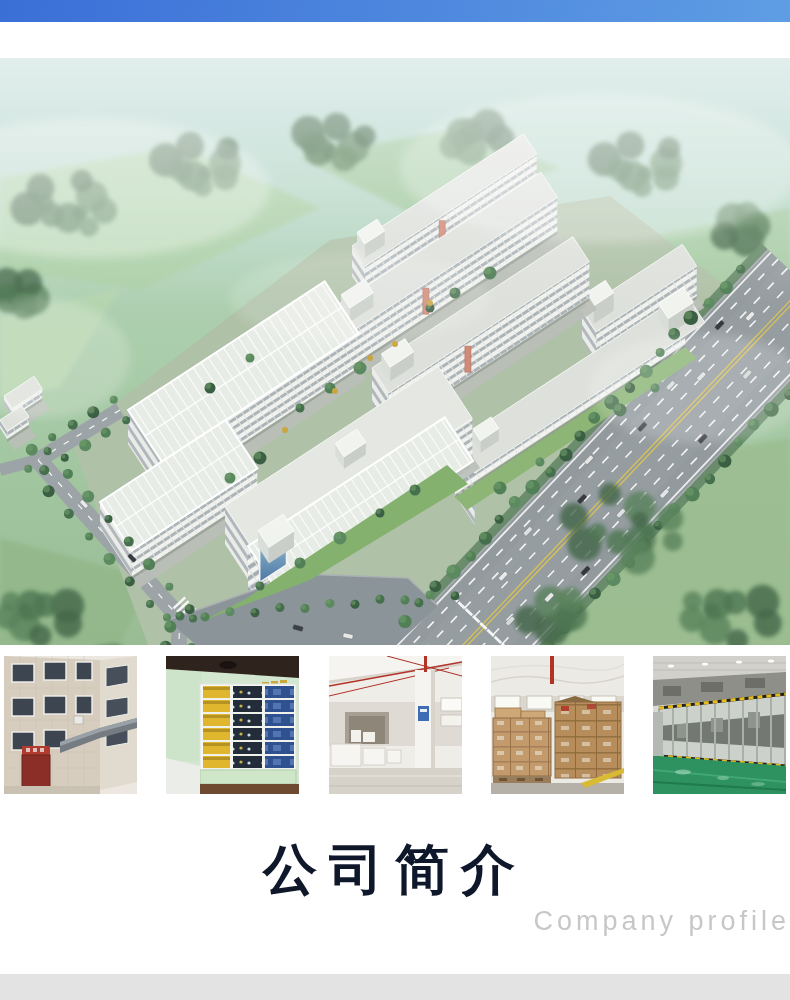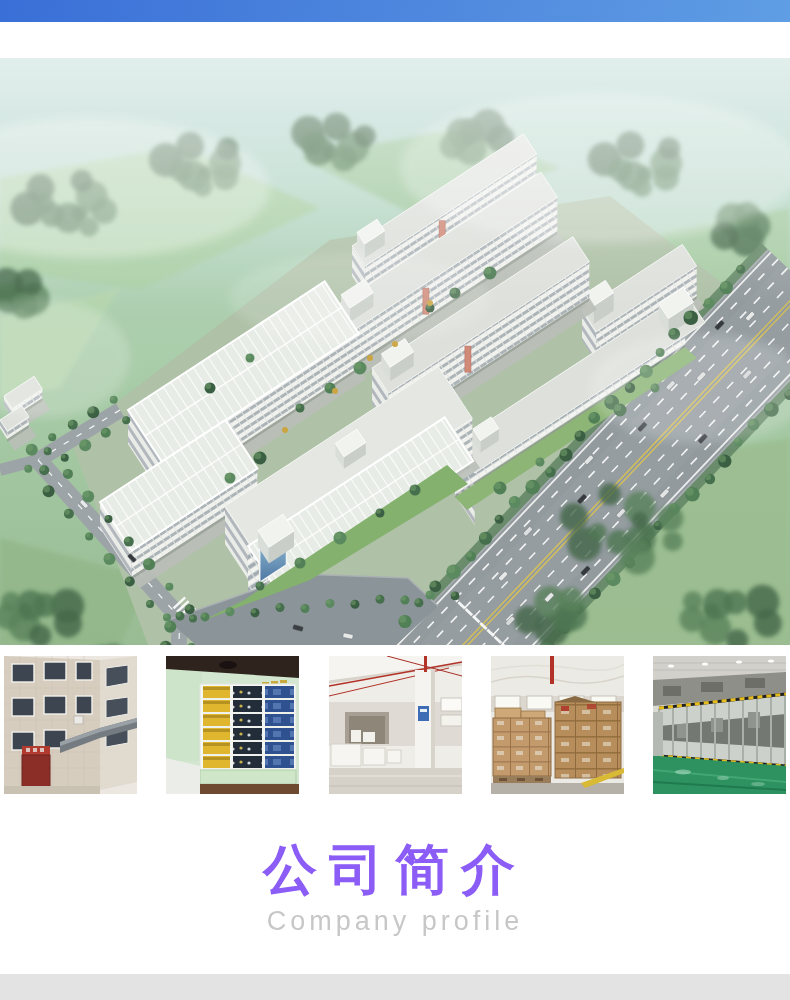"公司简介" .section-title { color: #8b5cf6 -> #0f172a }
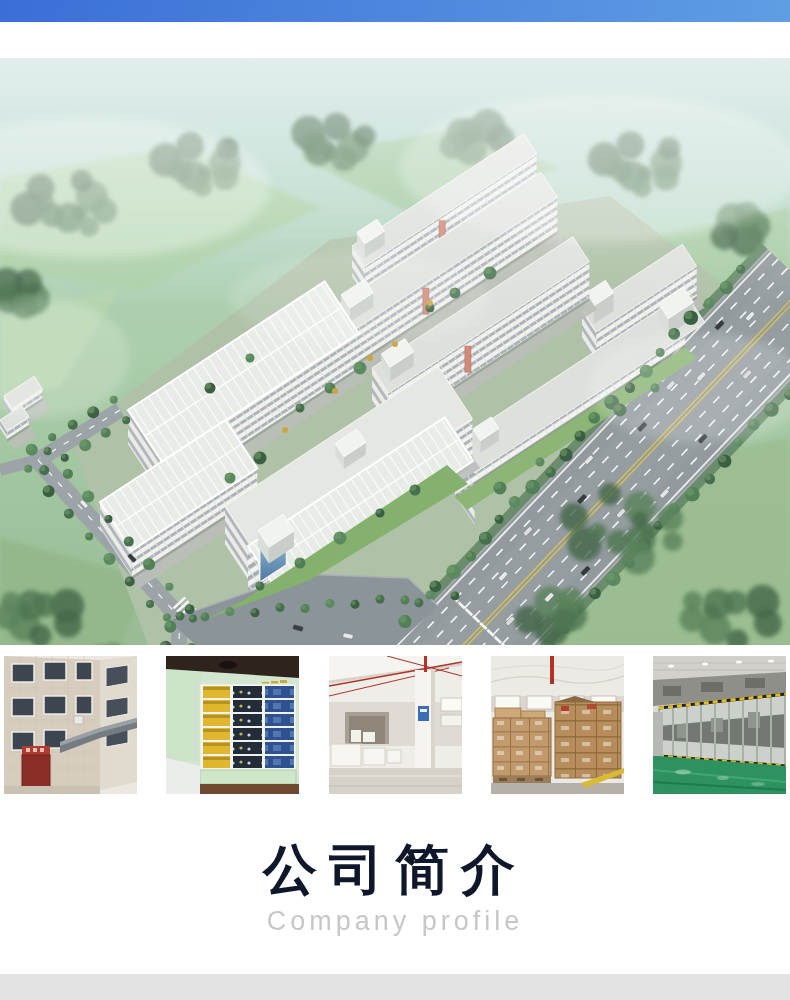"Company profile" .section-subtitle { text-align: none -> right }
